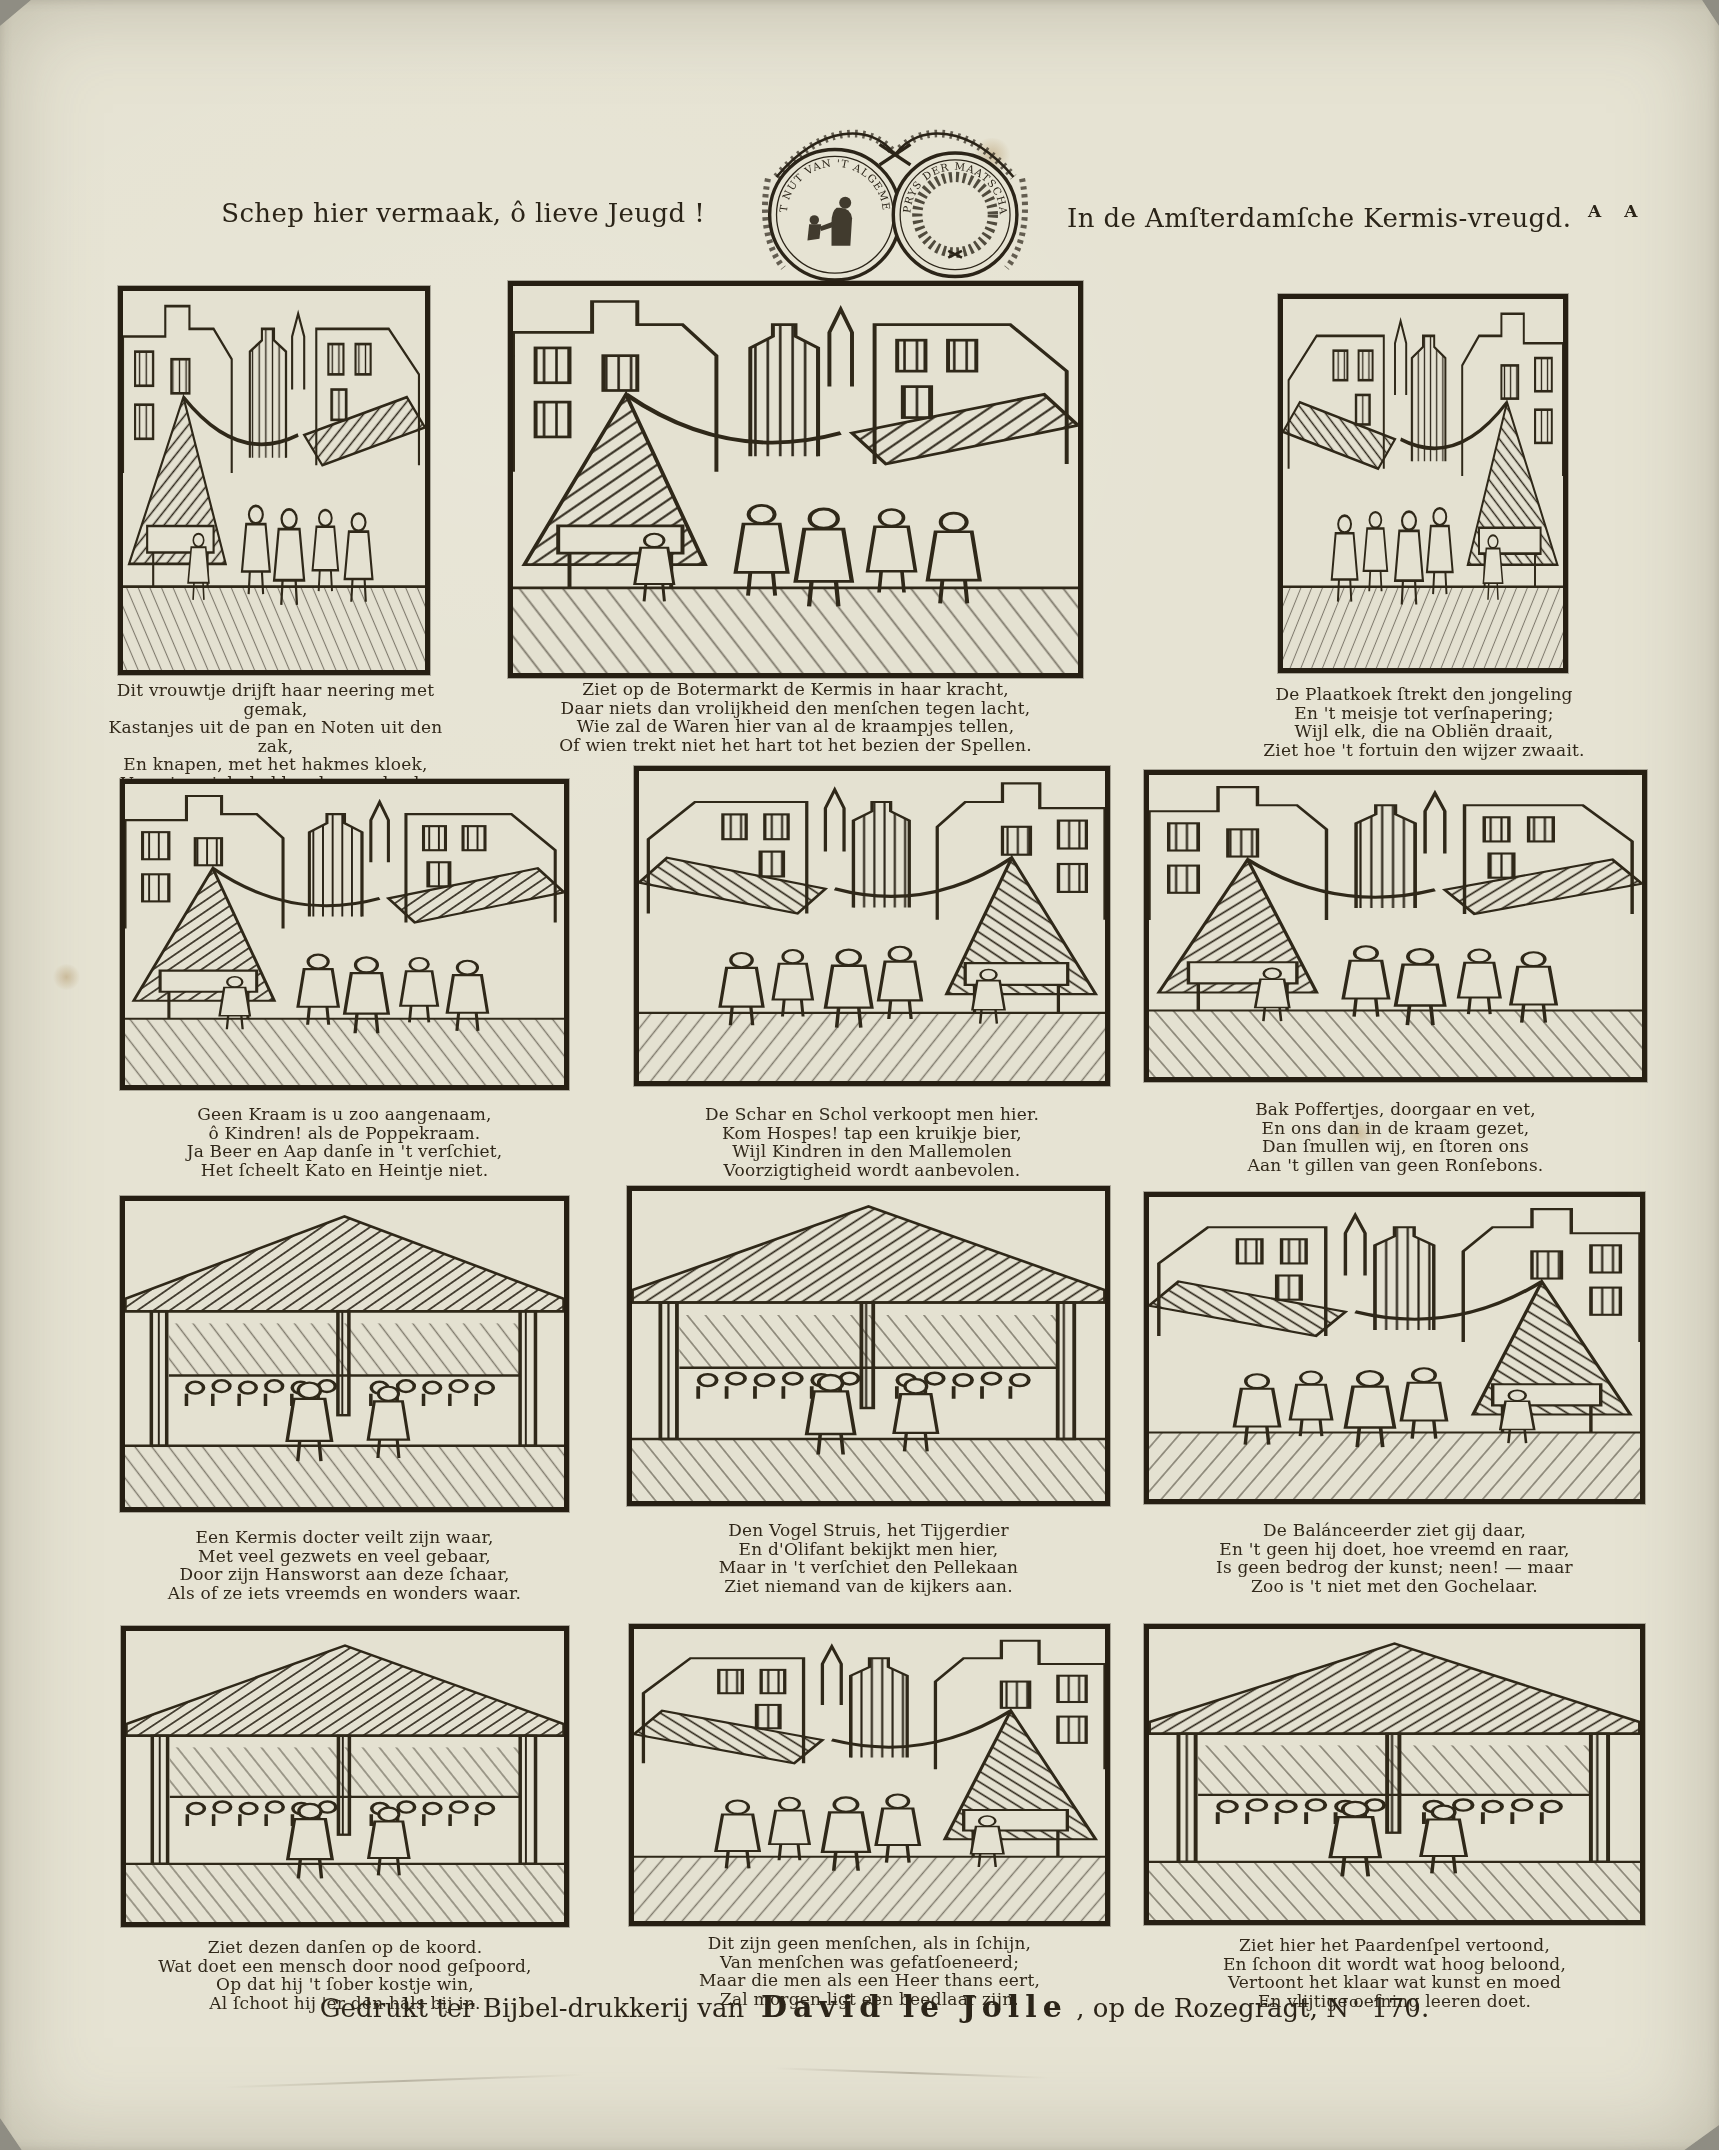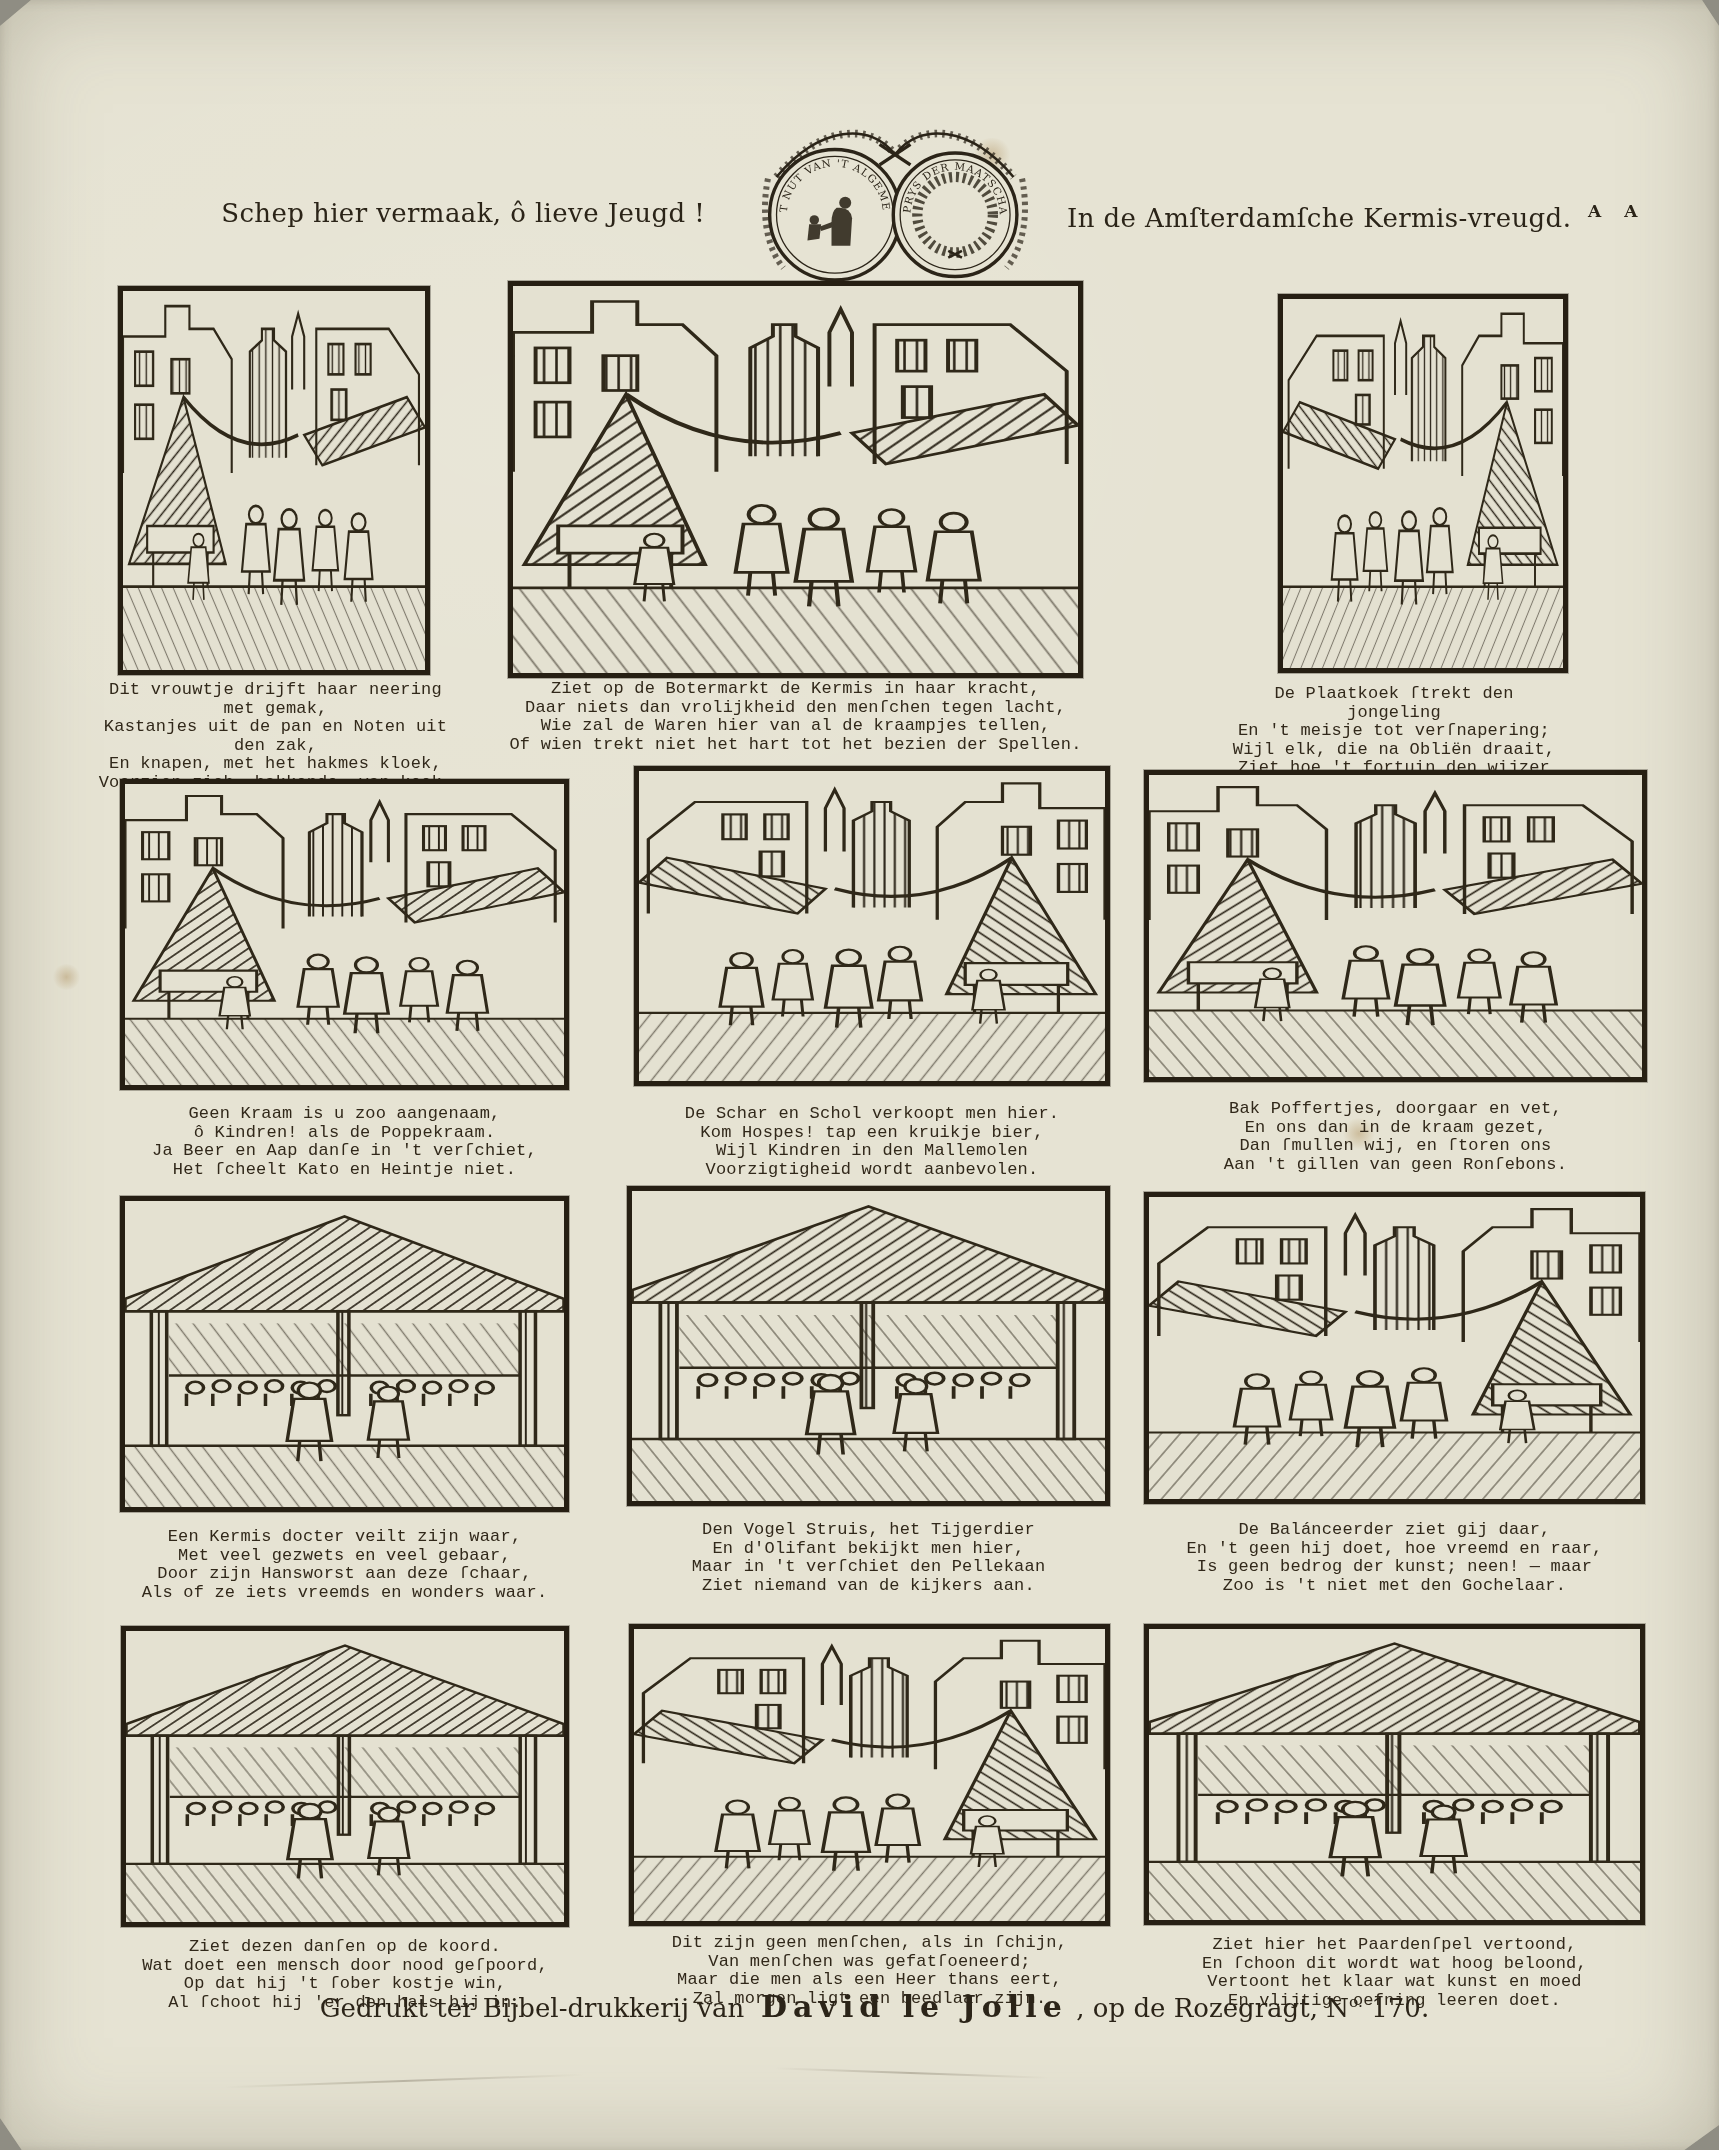"Dit vrouwtje drijft haar neering" .caption { font-family: Liberation Mono, monospace -> none }
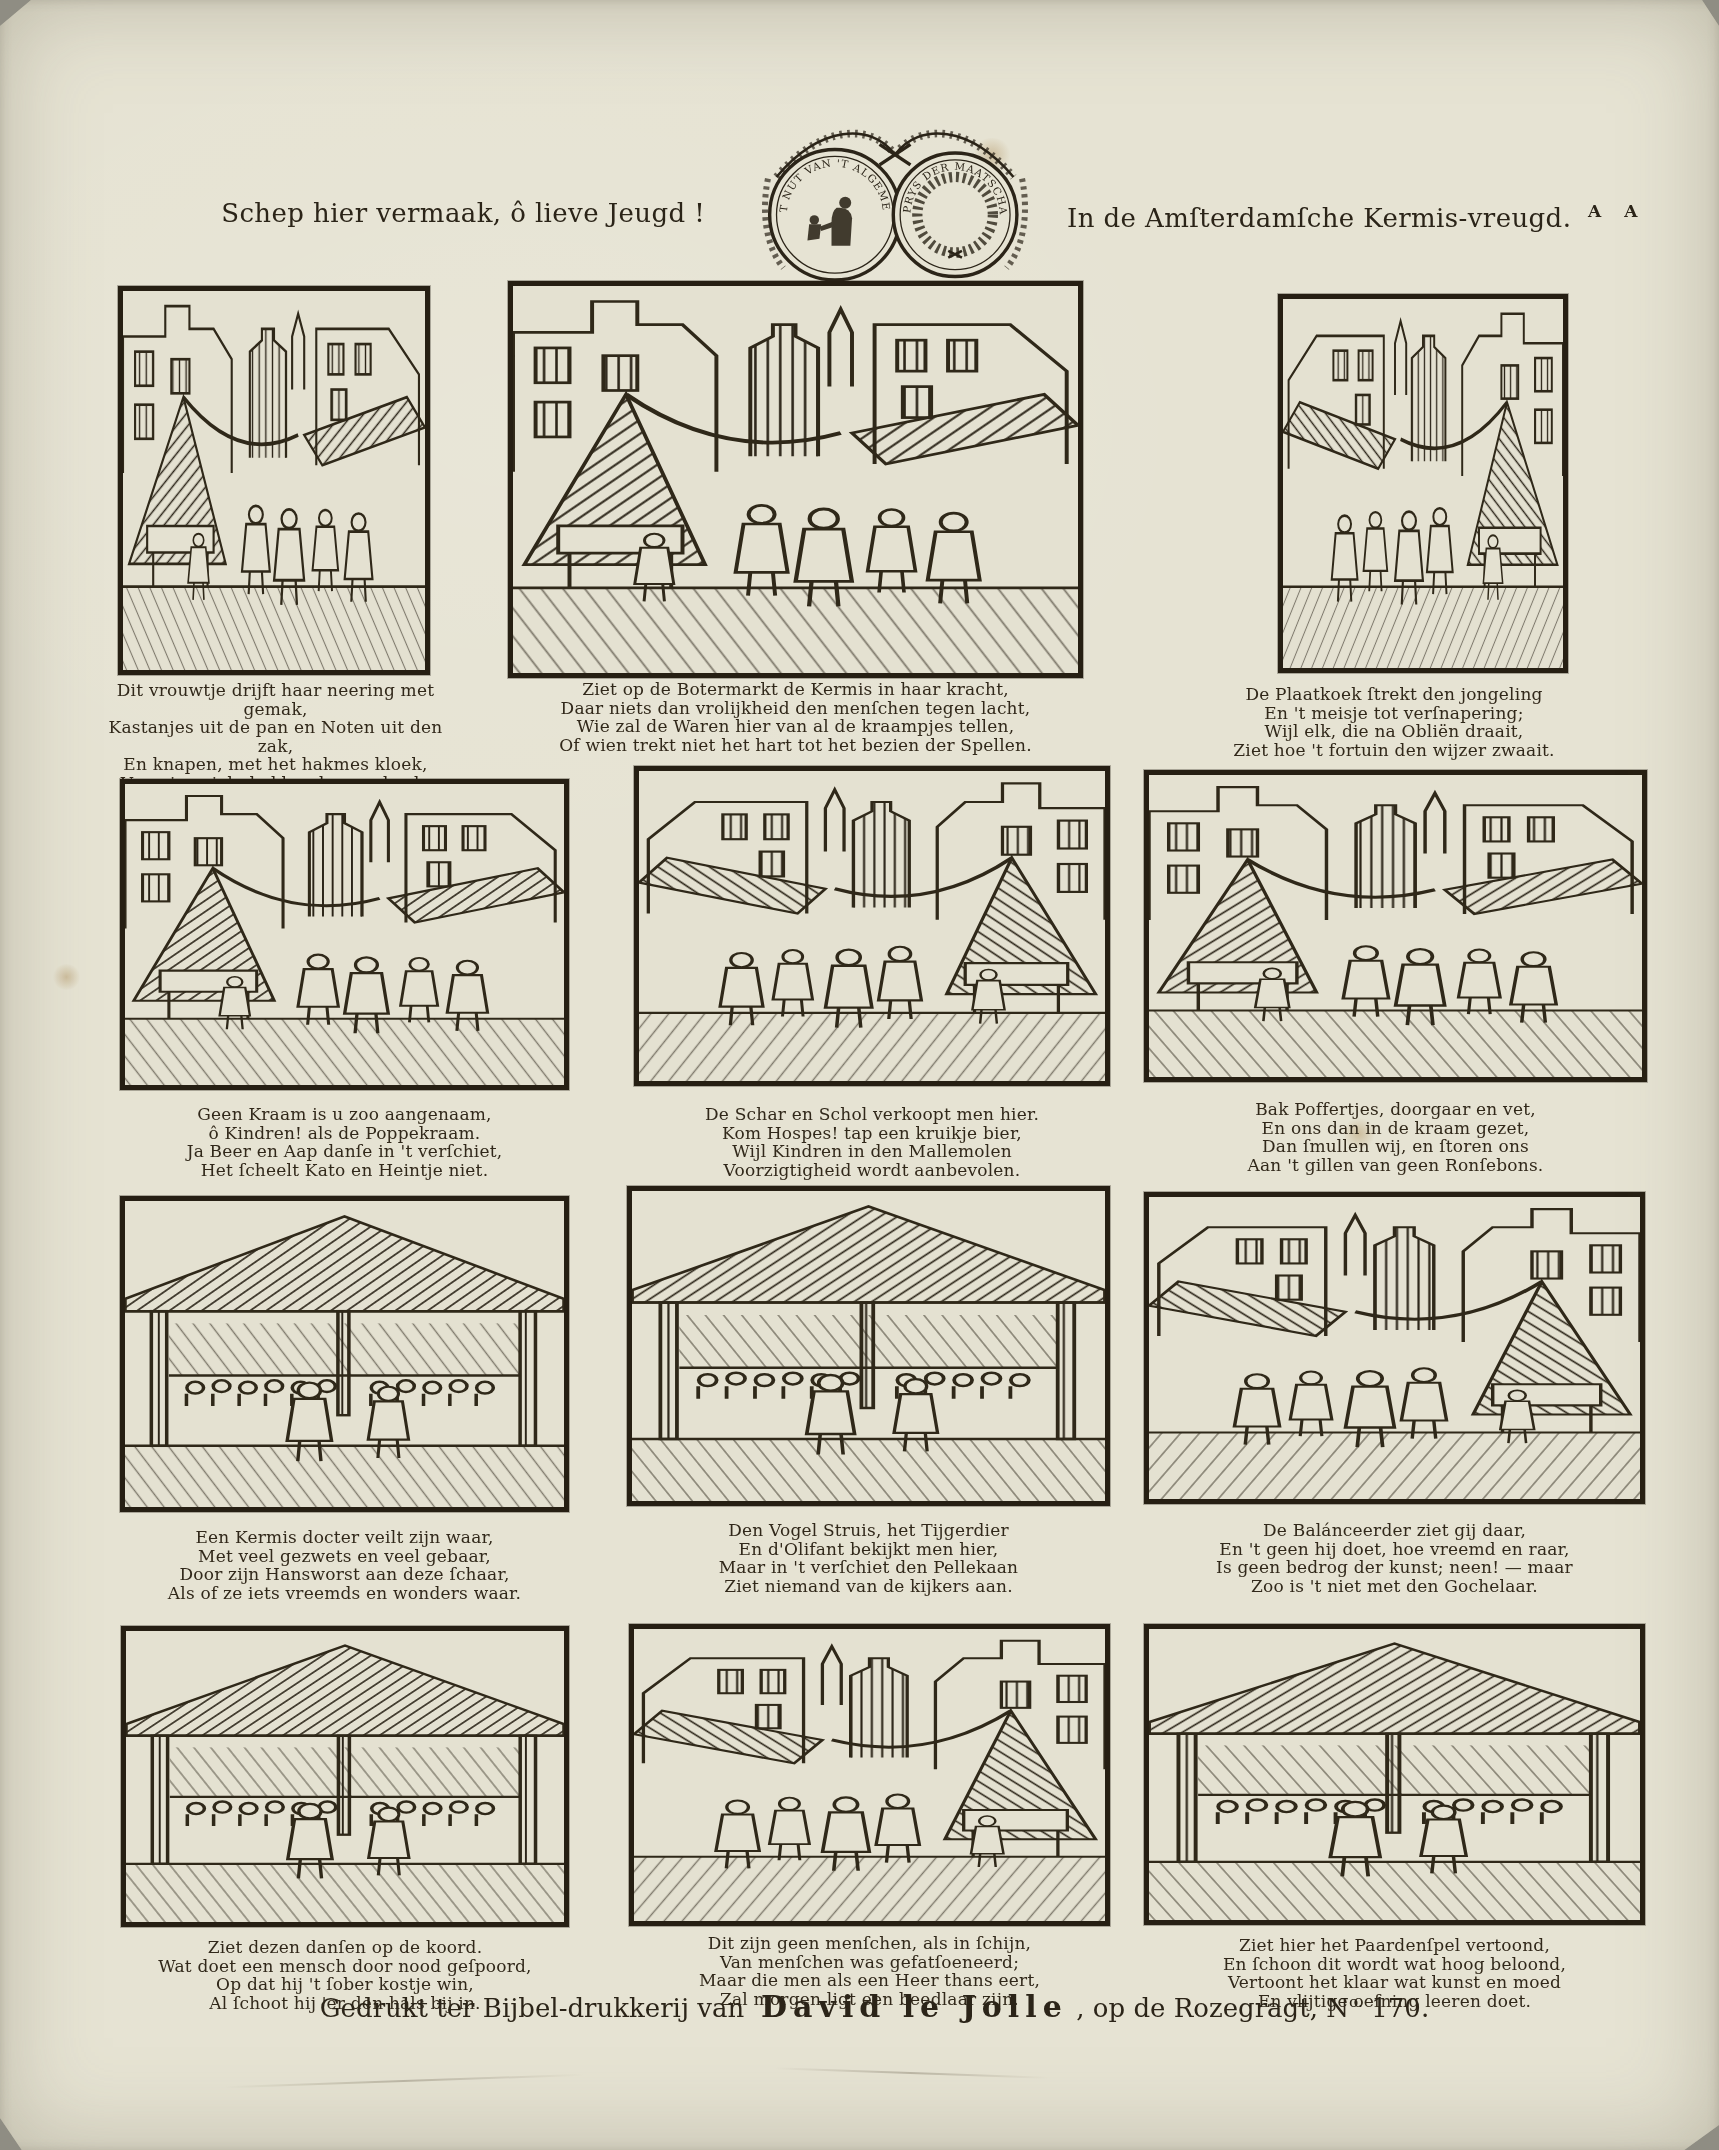"De Plaatkoek ſtrekt den jongeling" div.caption { left: 1226px -> 1256px }
